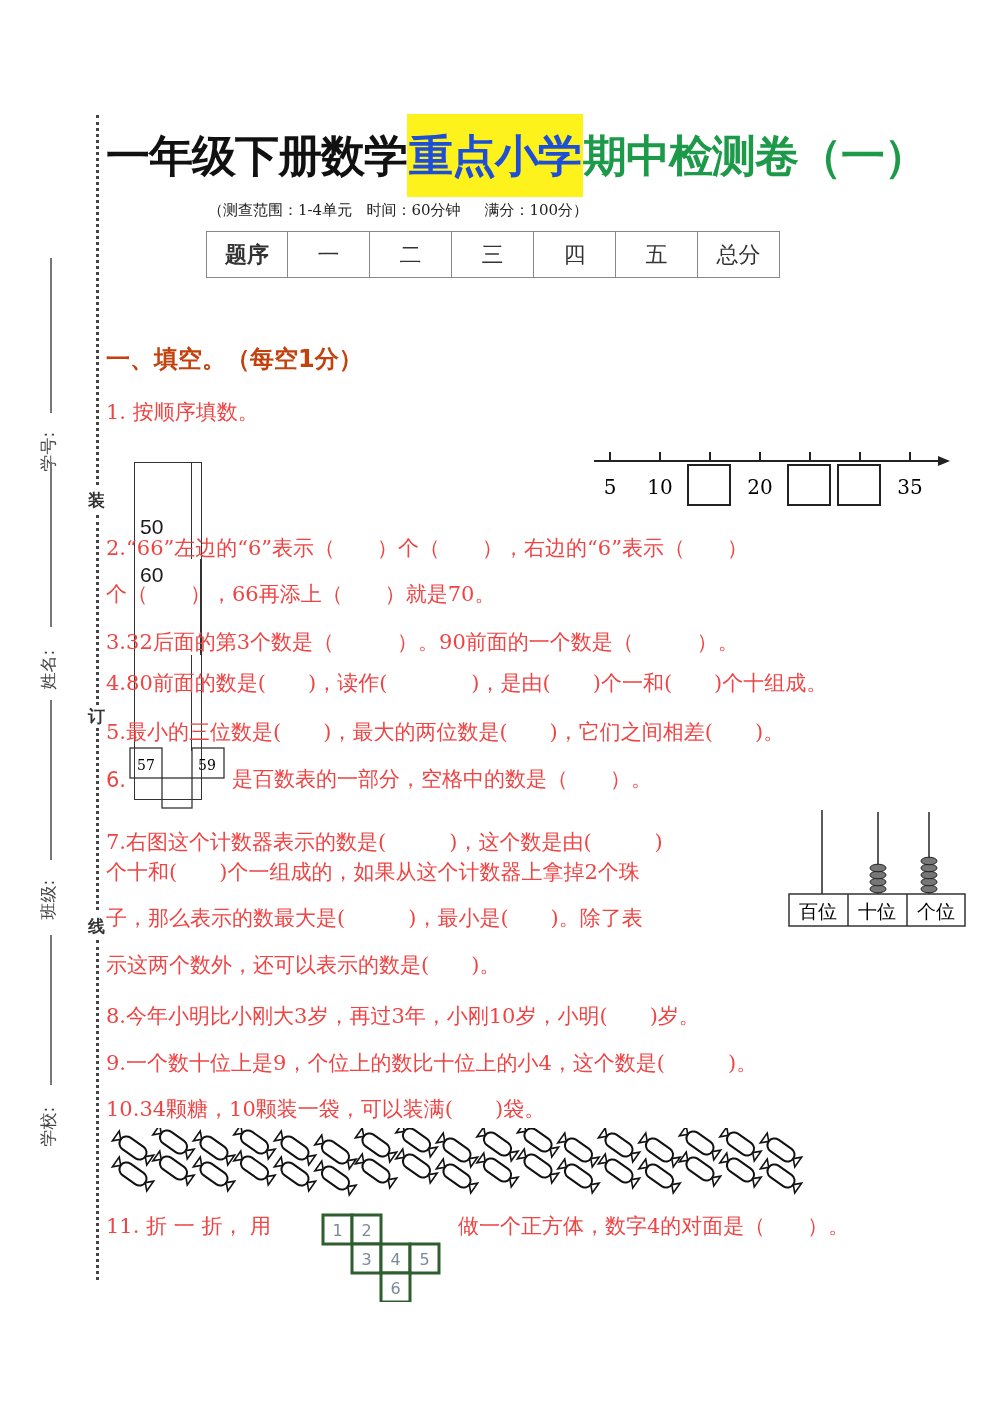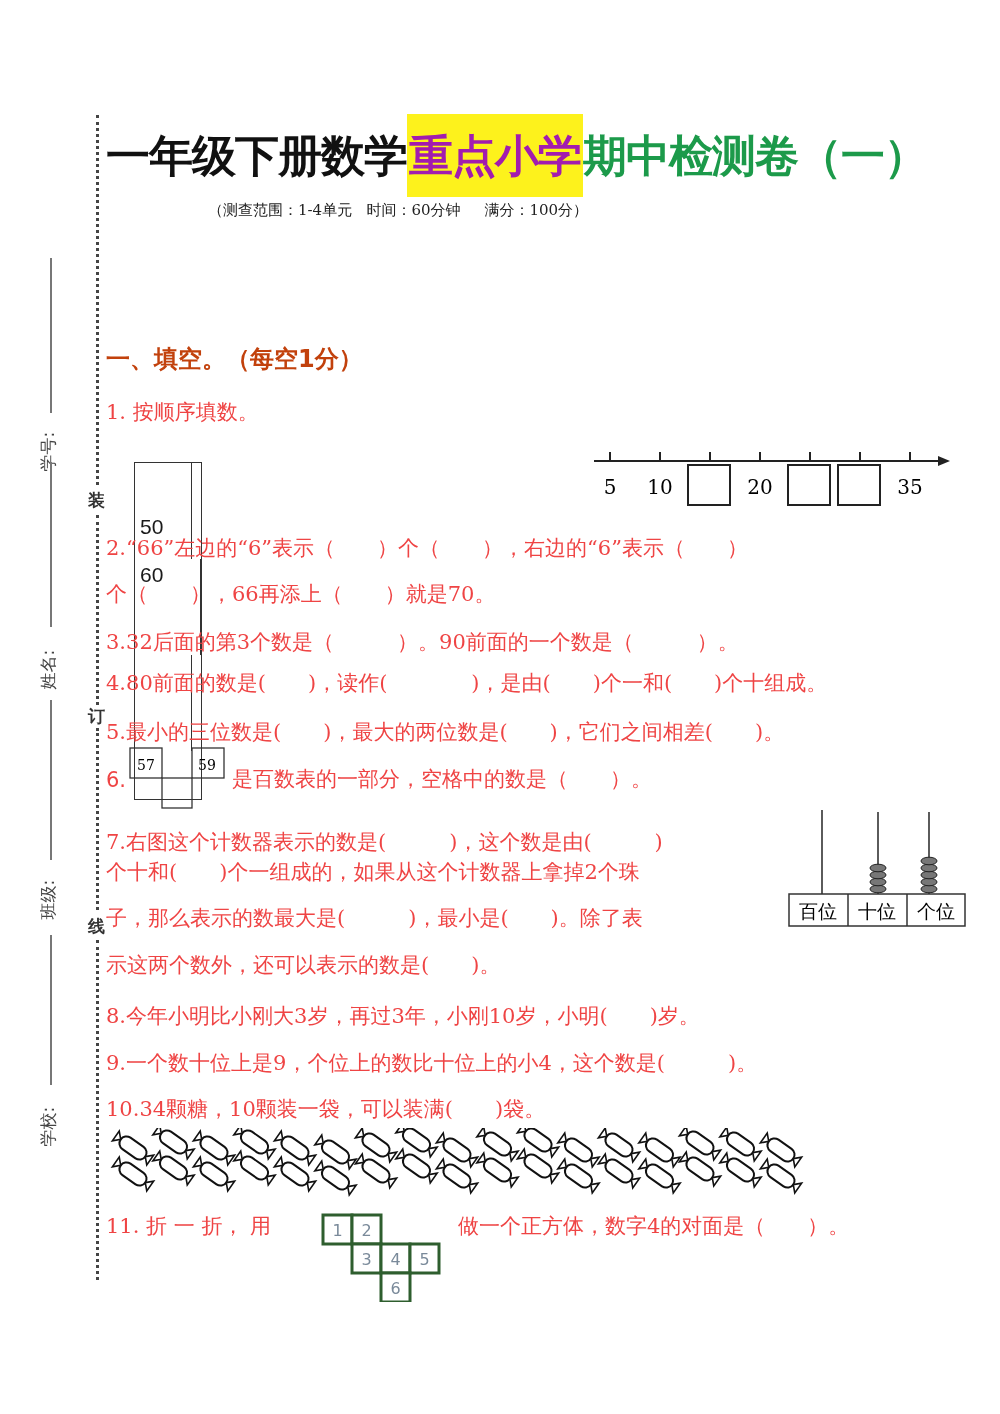"重点小学" .t-hl { color: #a21caf -> #1d4ed8 }
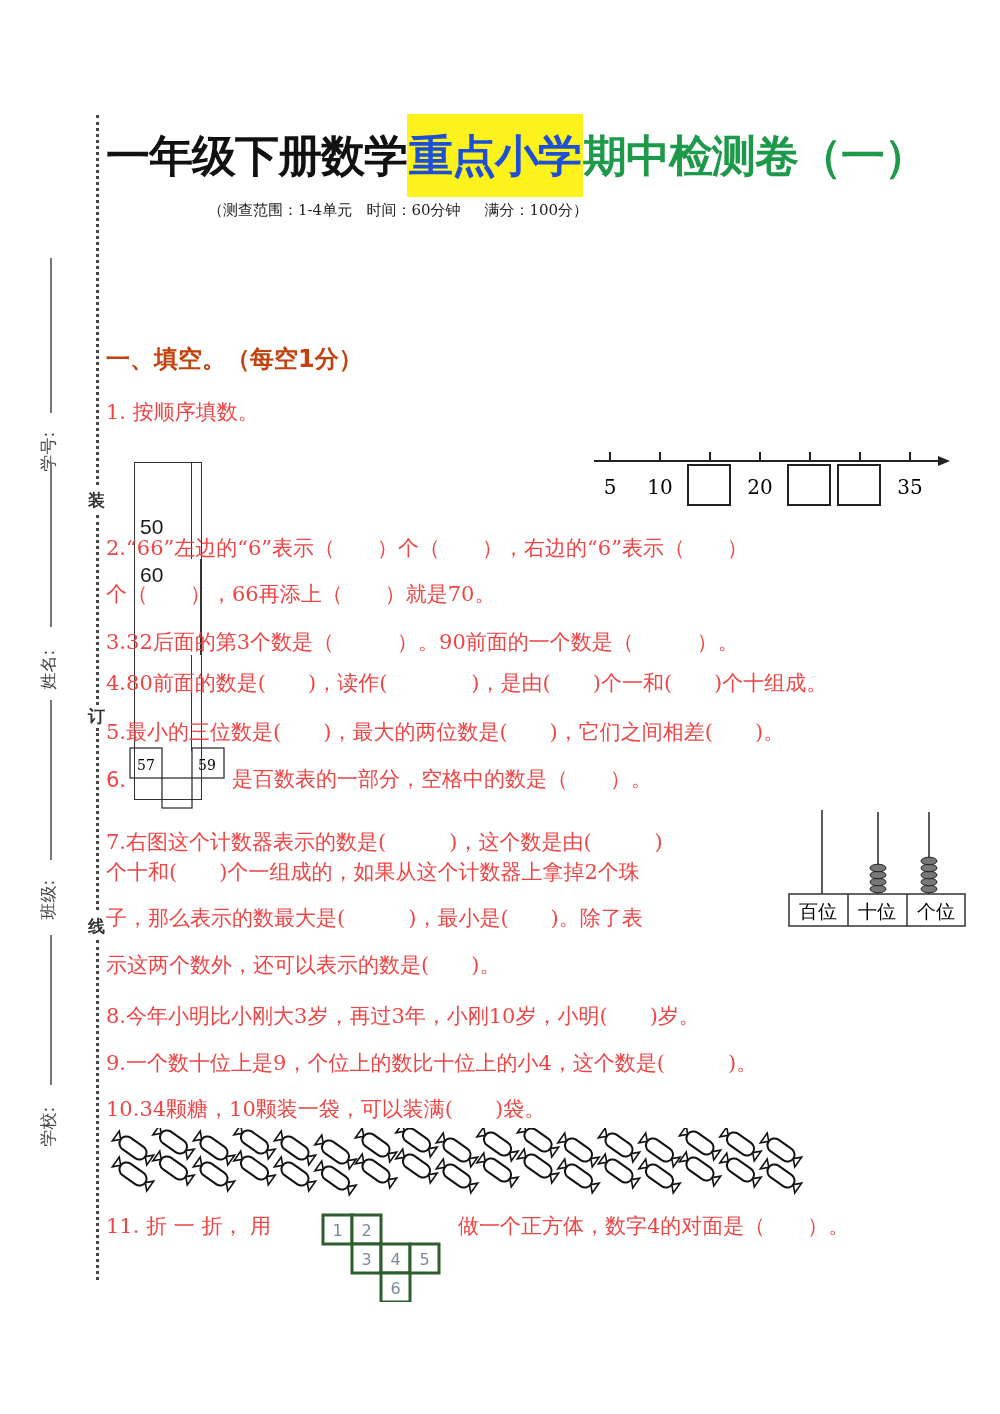"题序" tr { html: none -> <tr> <td>题序</td> <td>一</td> <td>二</td> <td>三</td> <td>四</td> <td>五</td> <td>总分</td> </tr> }
